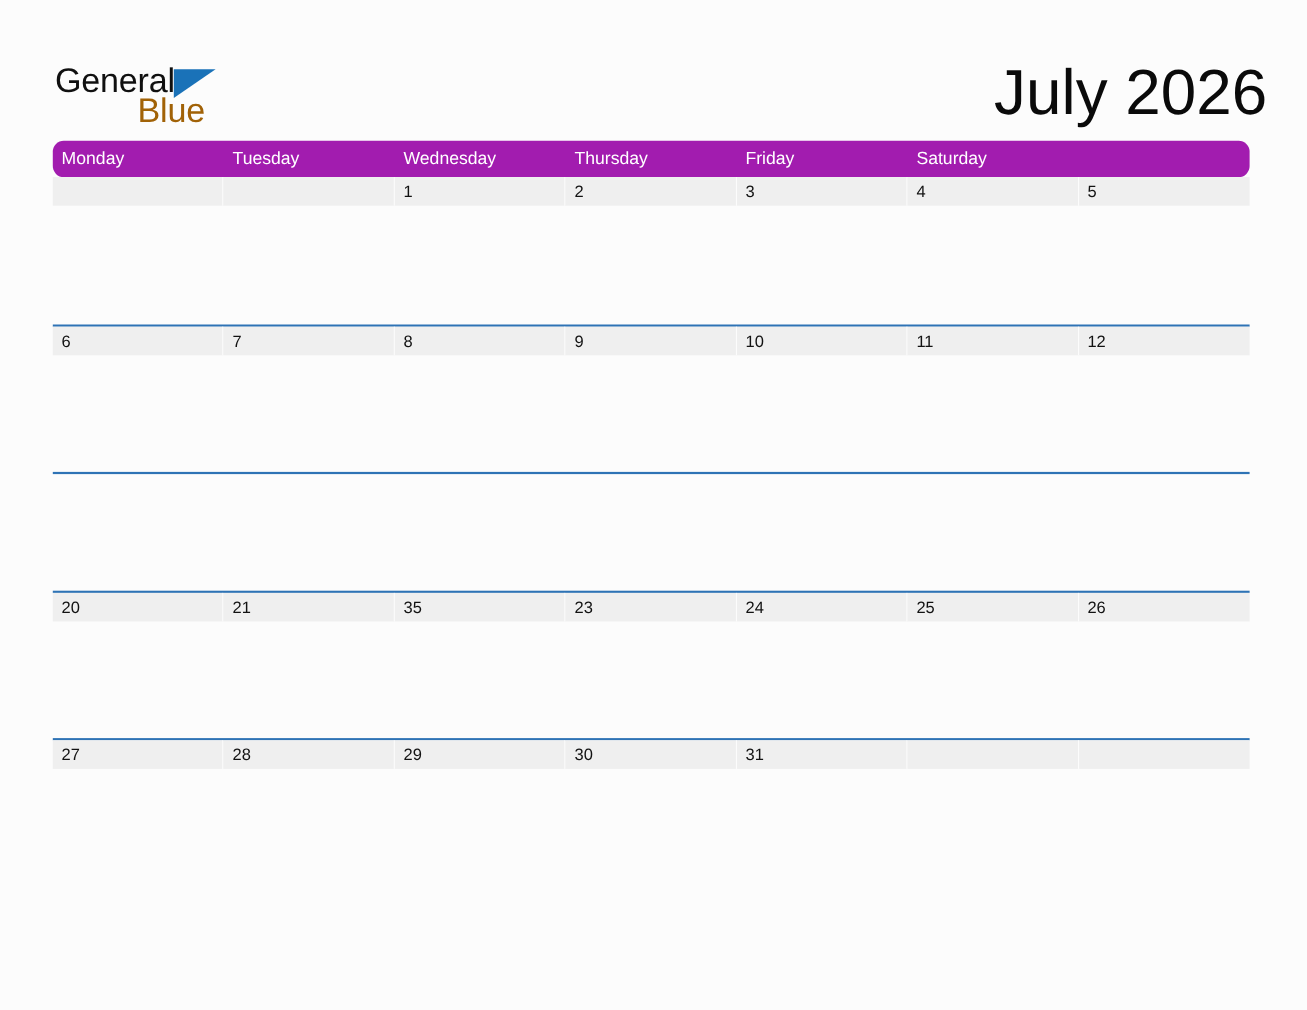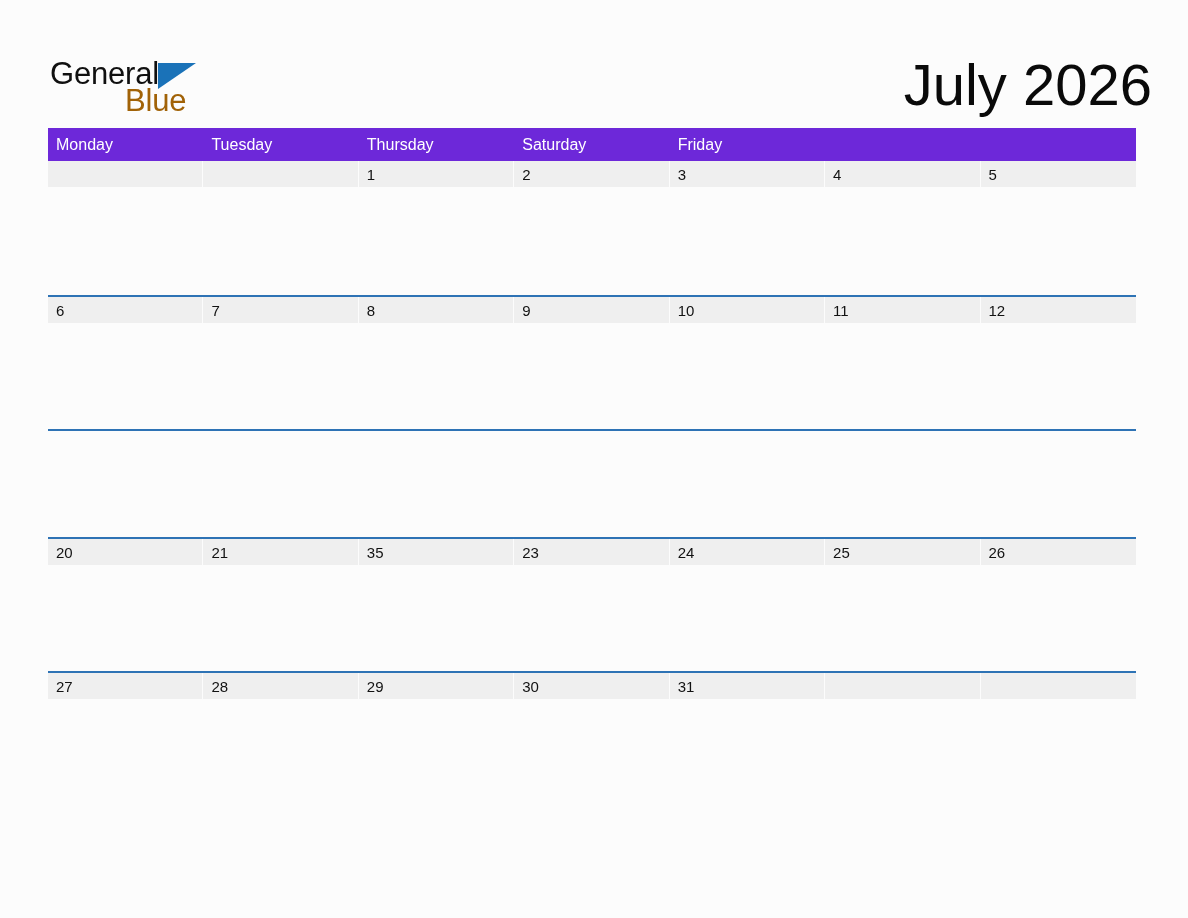"Monday" .dow-row { background: #6d28d9 -> #a21caf; border-radius: none -> 10px }
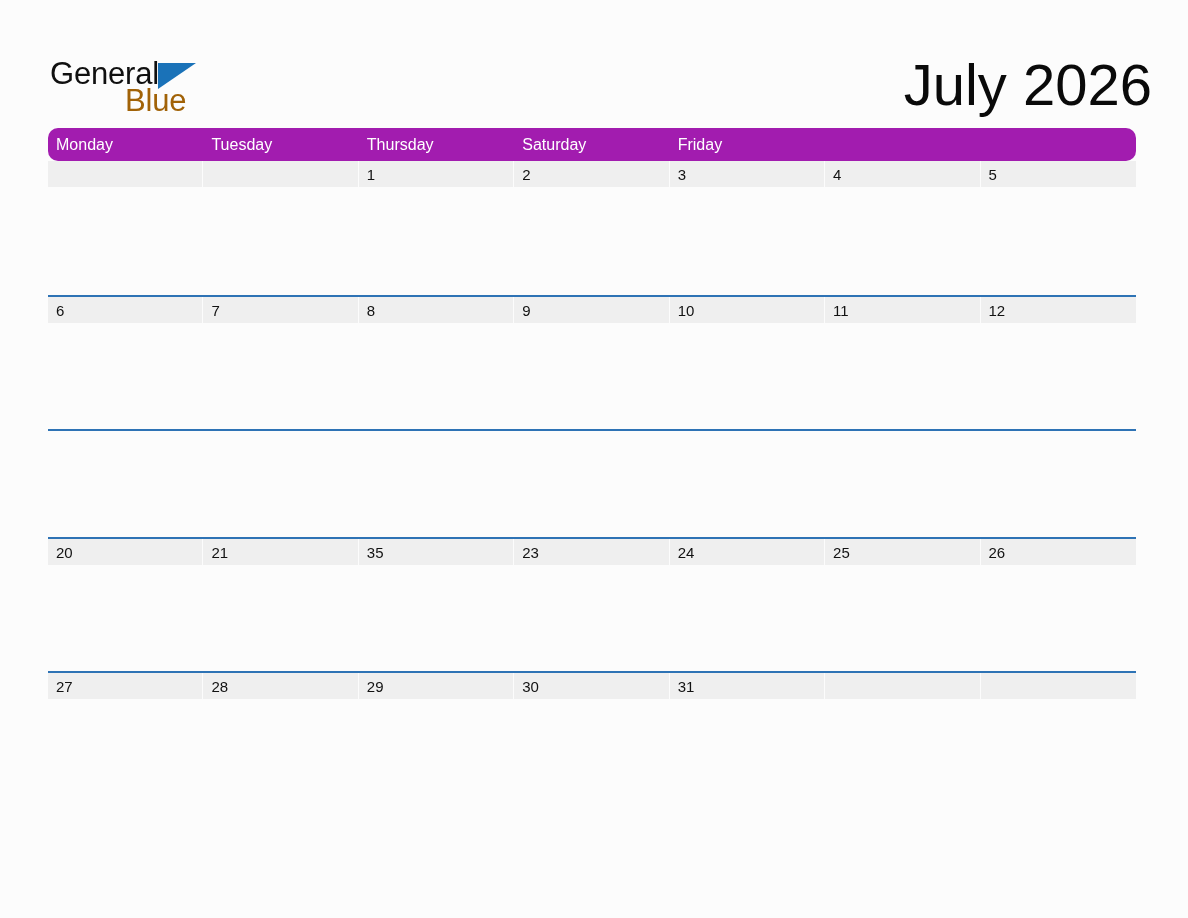"Wednesday" div.cal-cell { html: none -> <div> <span>Wednesday</span> </div> }
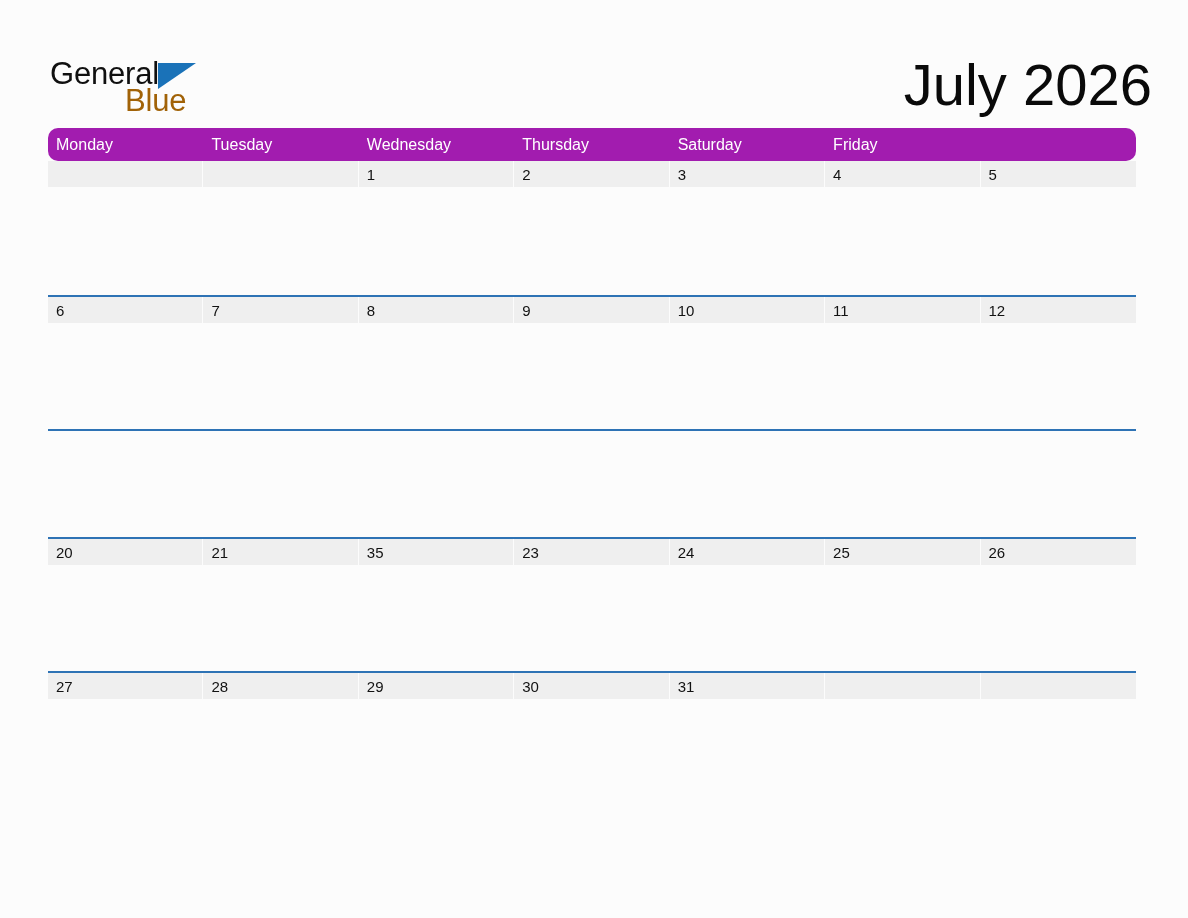"Saturday" div.cal-cell { order: before "Friday" -> after "Friday" }
